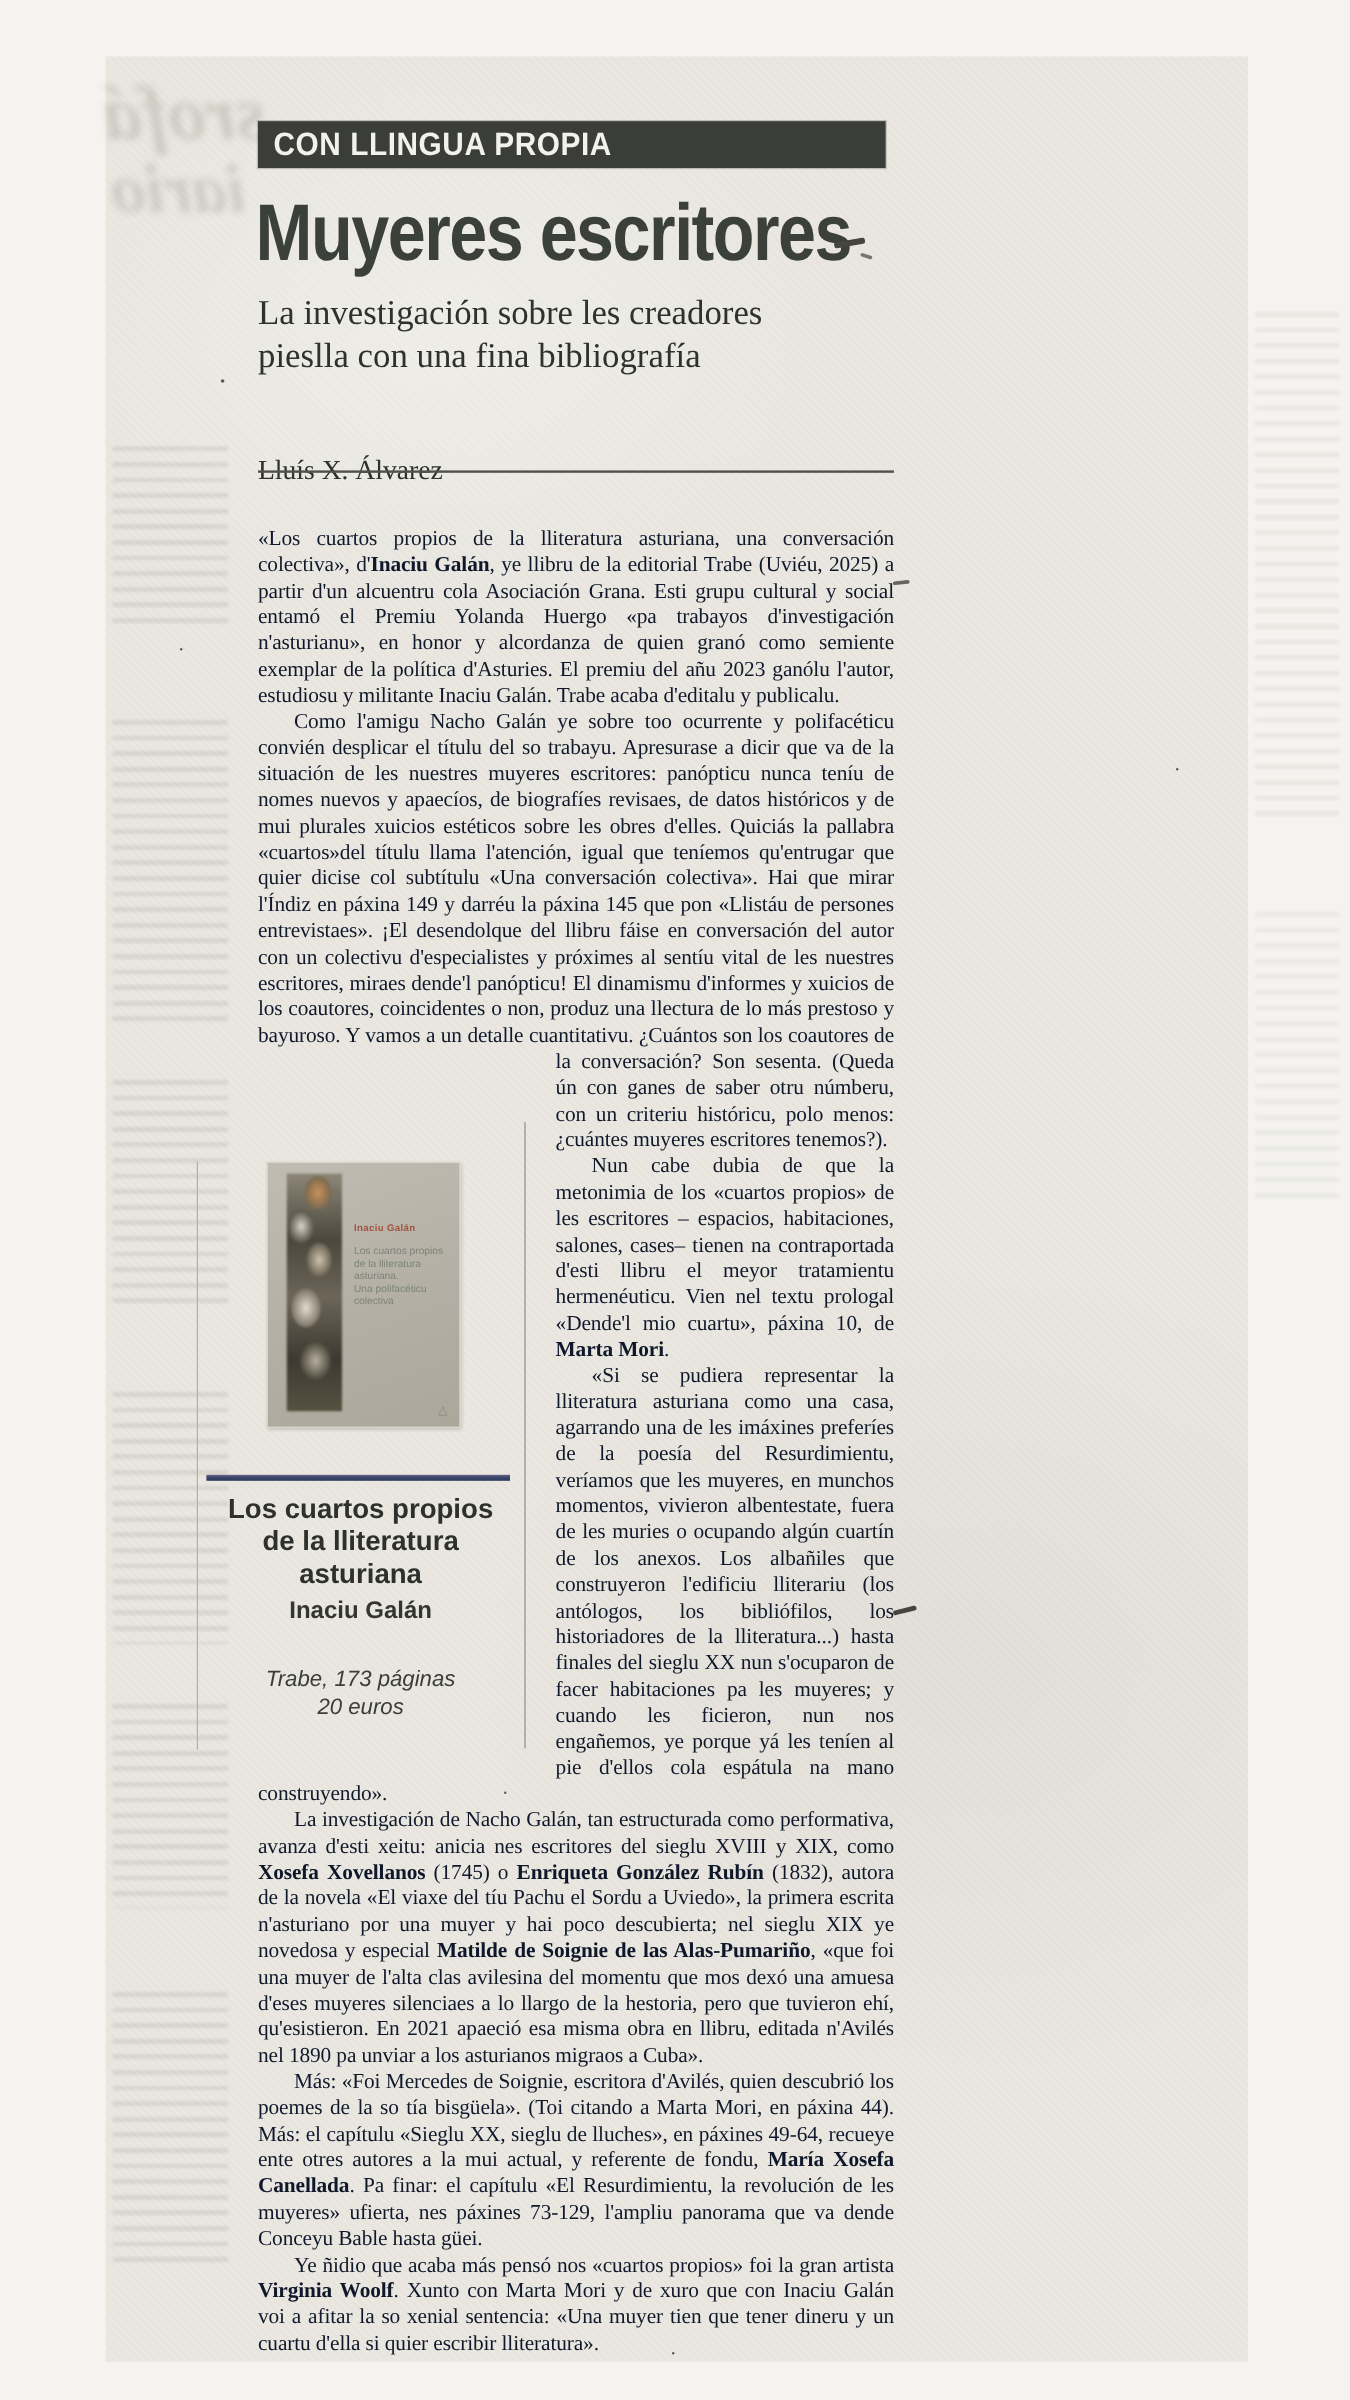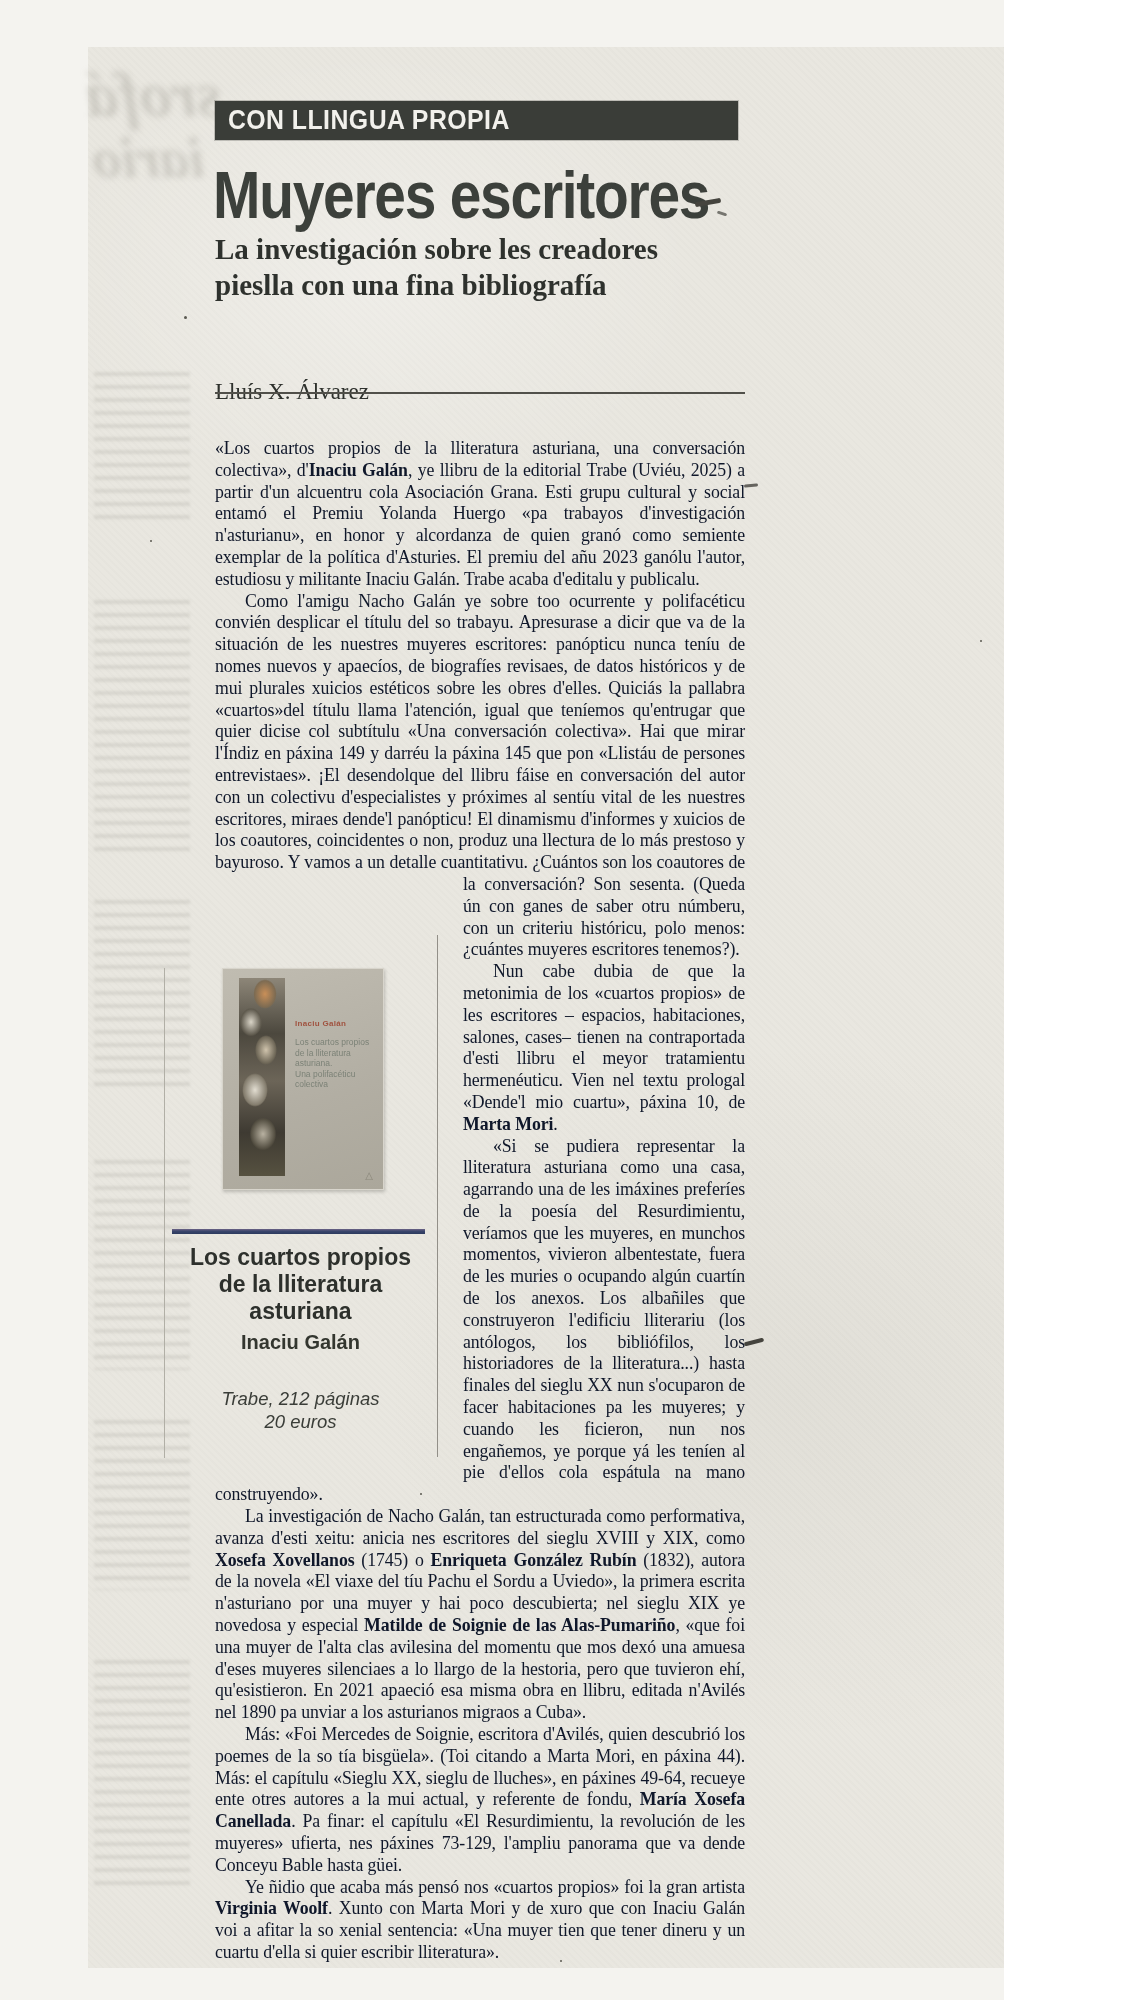"CON LLINGUA PROPIA" .page { width: 1004px -> 1125px }
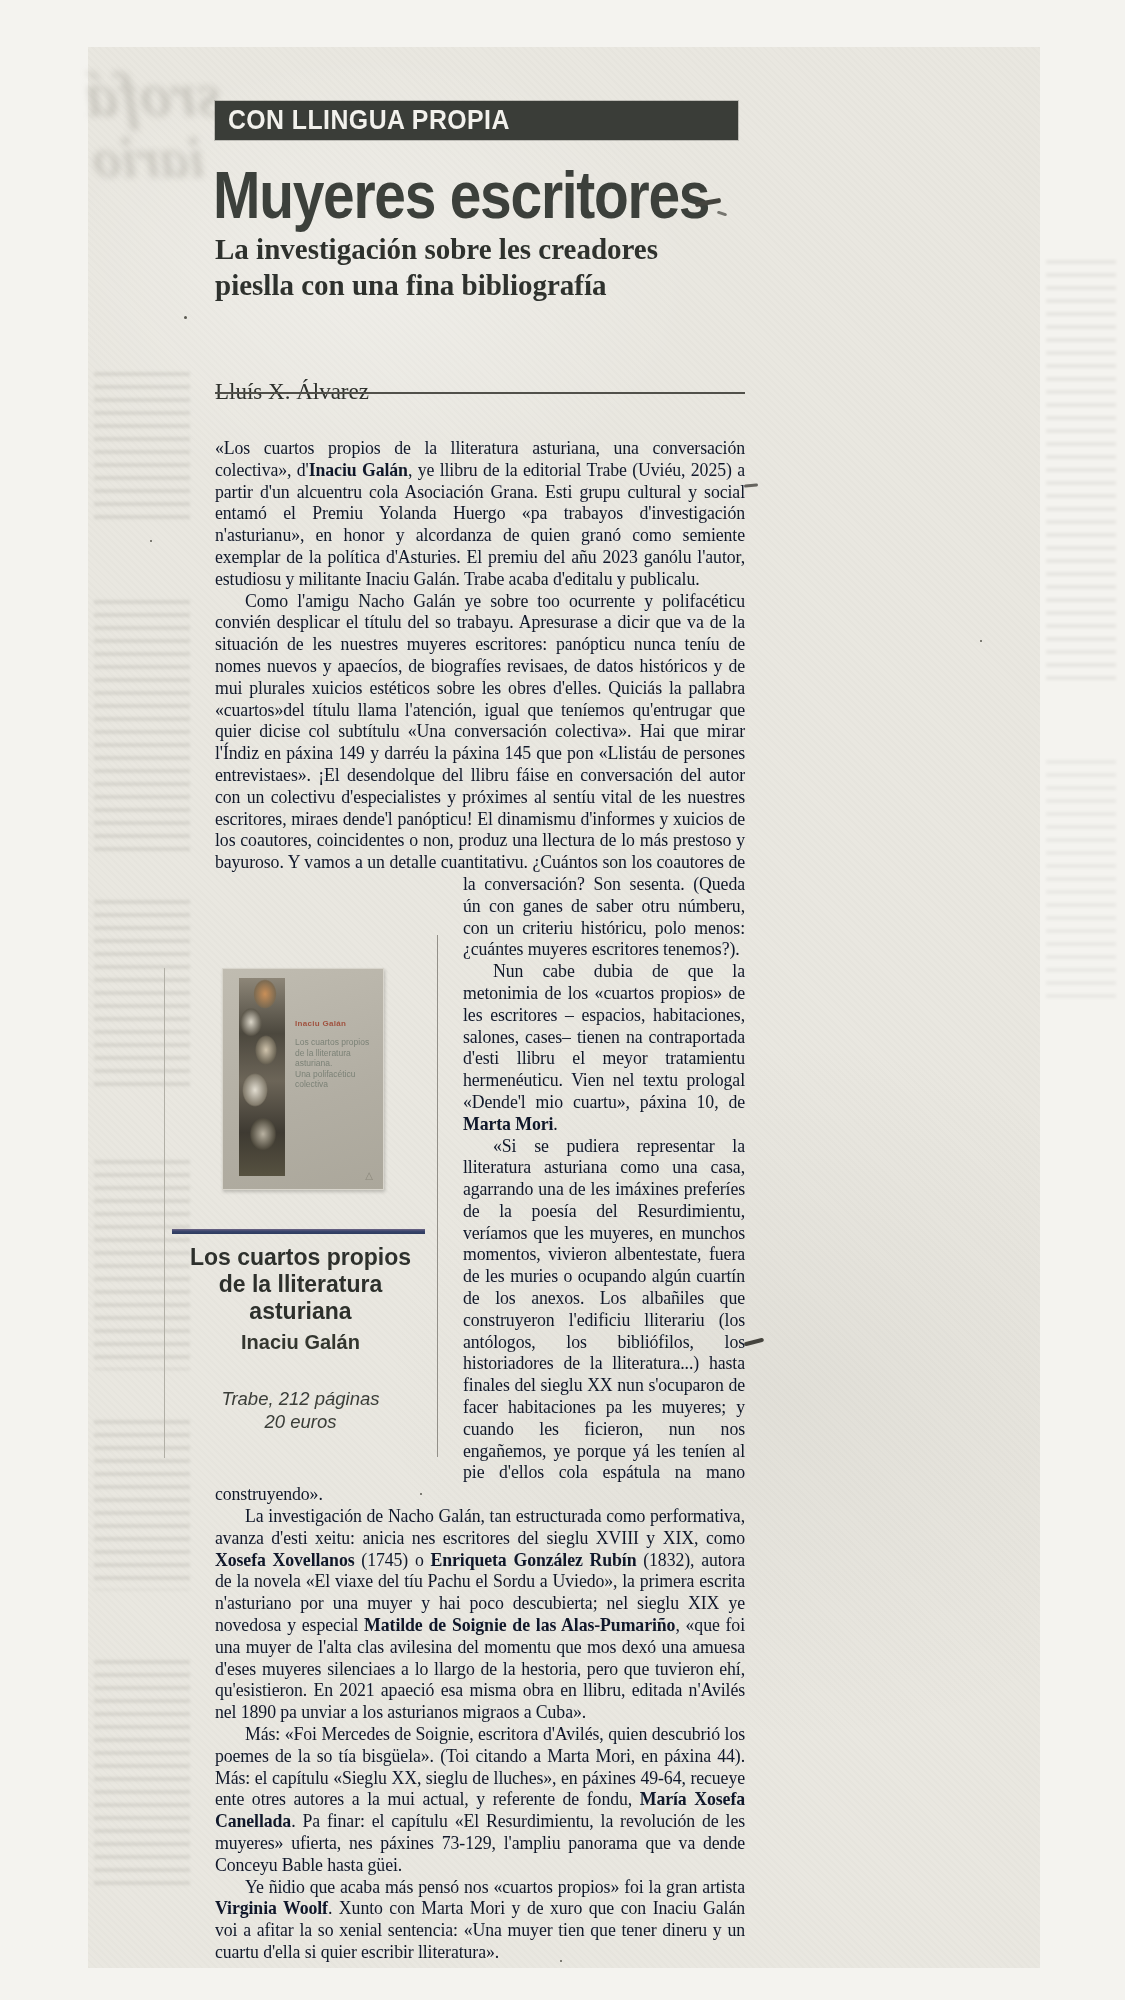"La investigación sobre les creadores" .subtitle { font-weight: bold -> normal; top: 231px -> 243px }
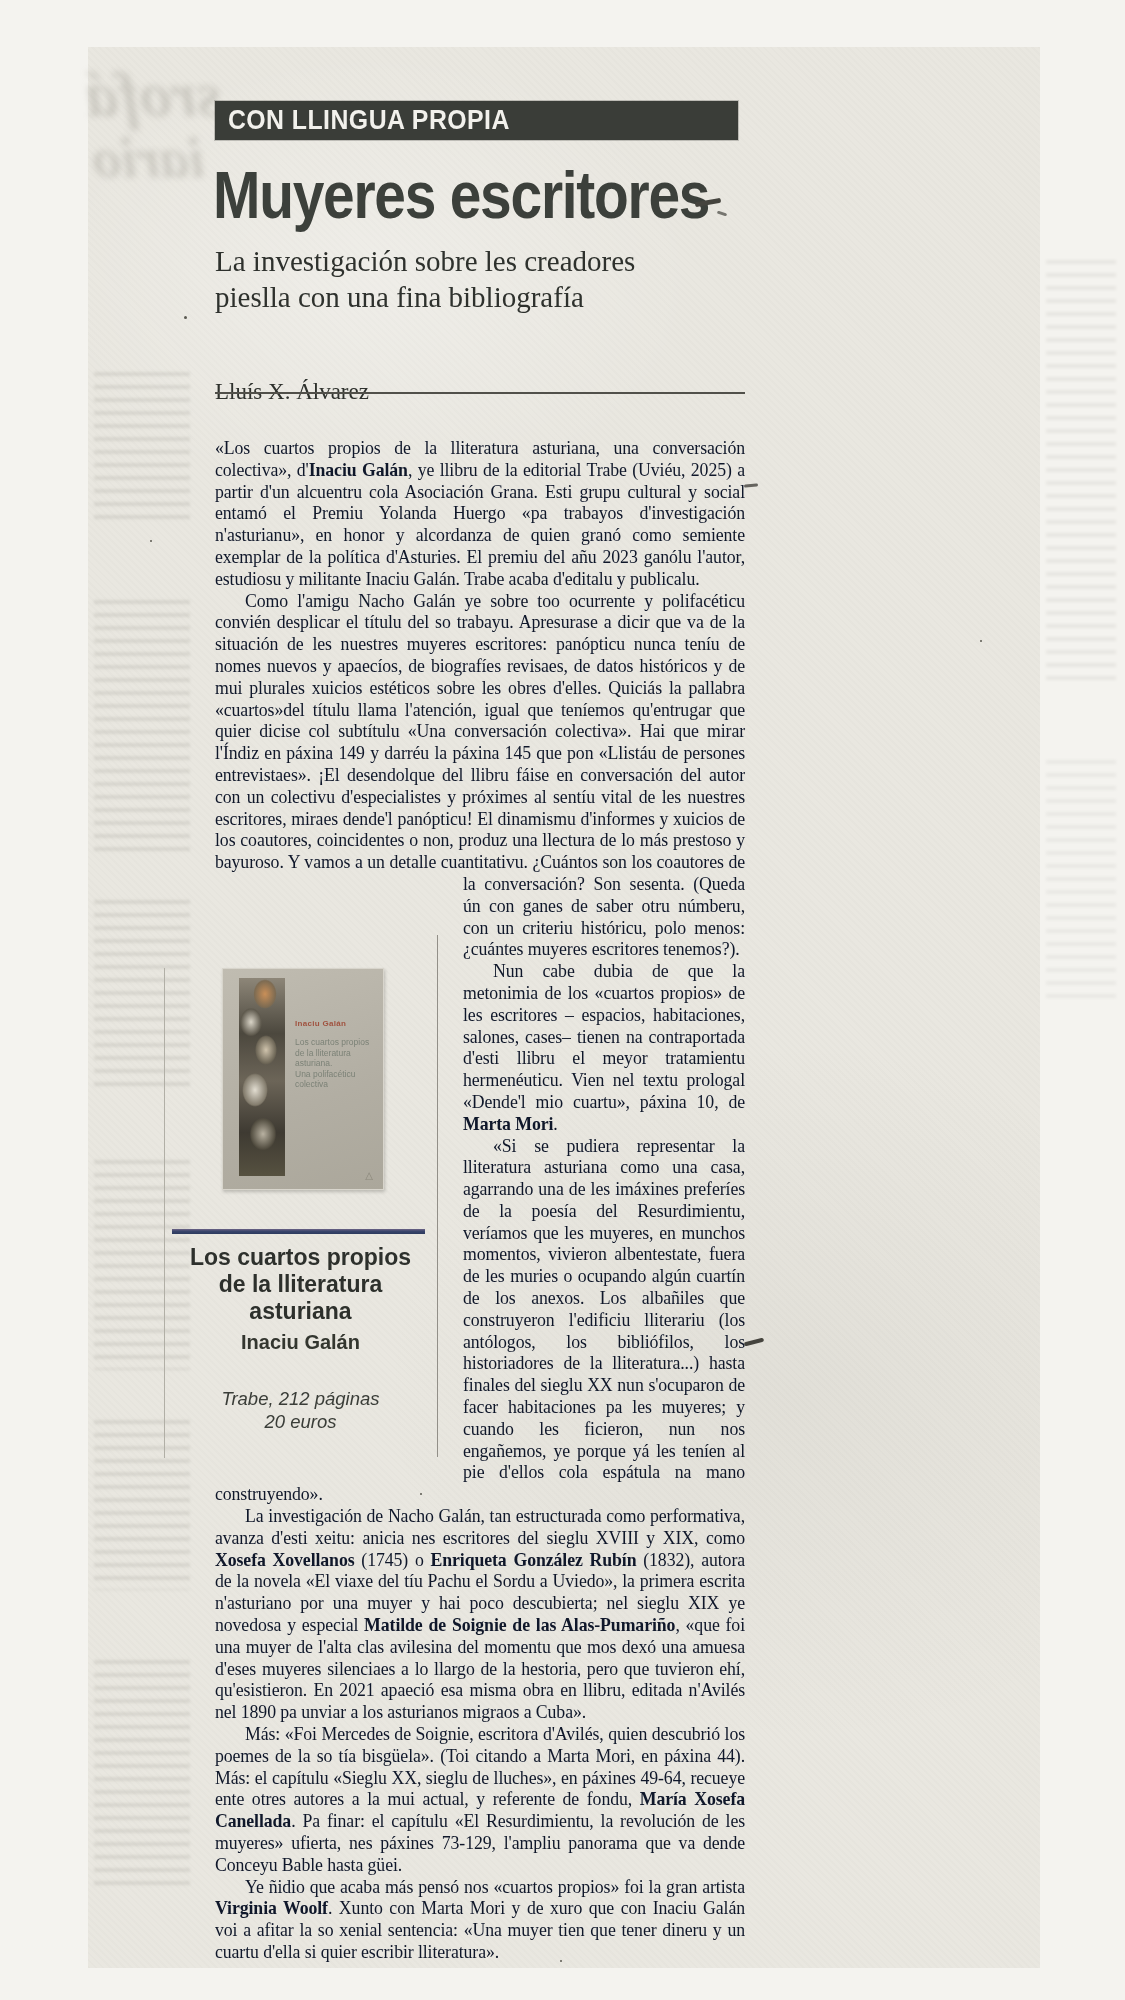"Trabe, 212 páginas" div { text: 212 -> 173 }
